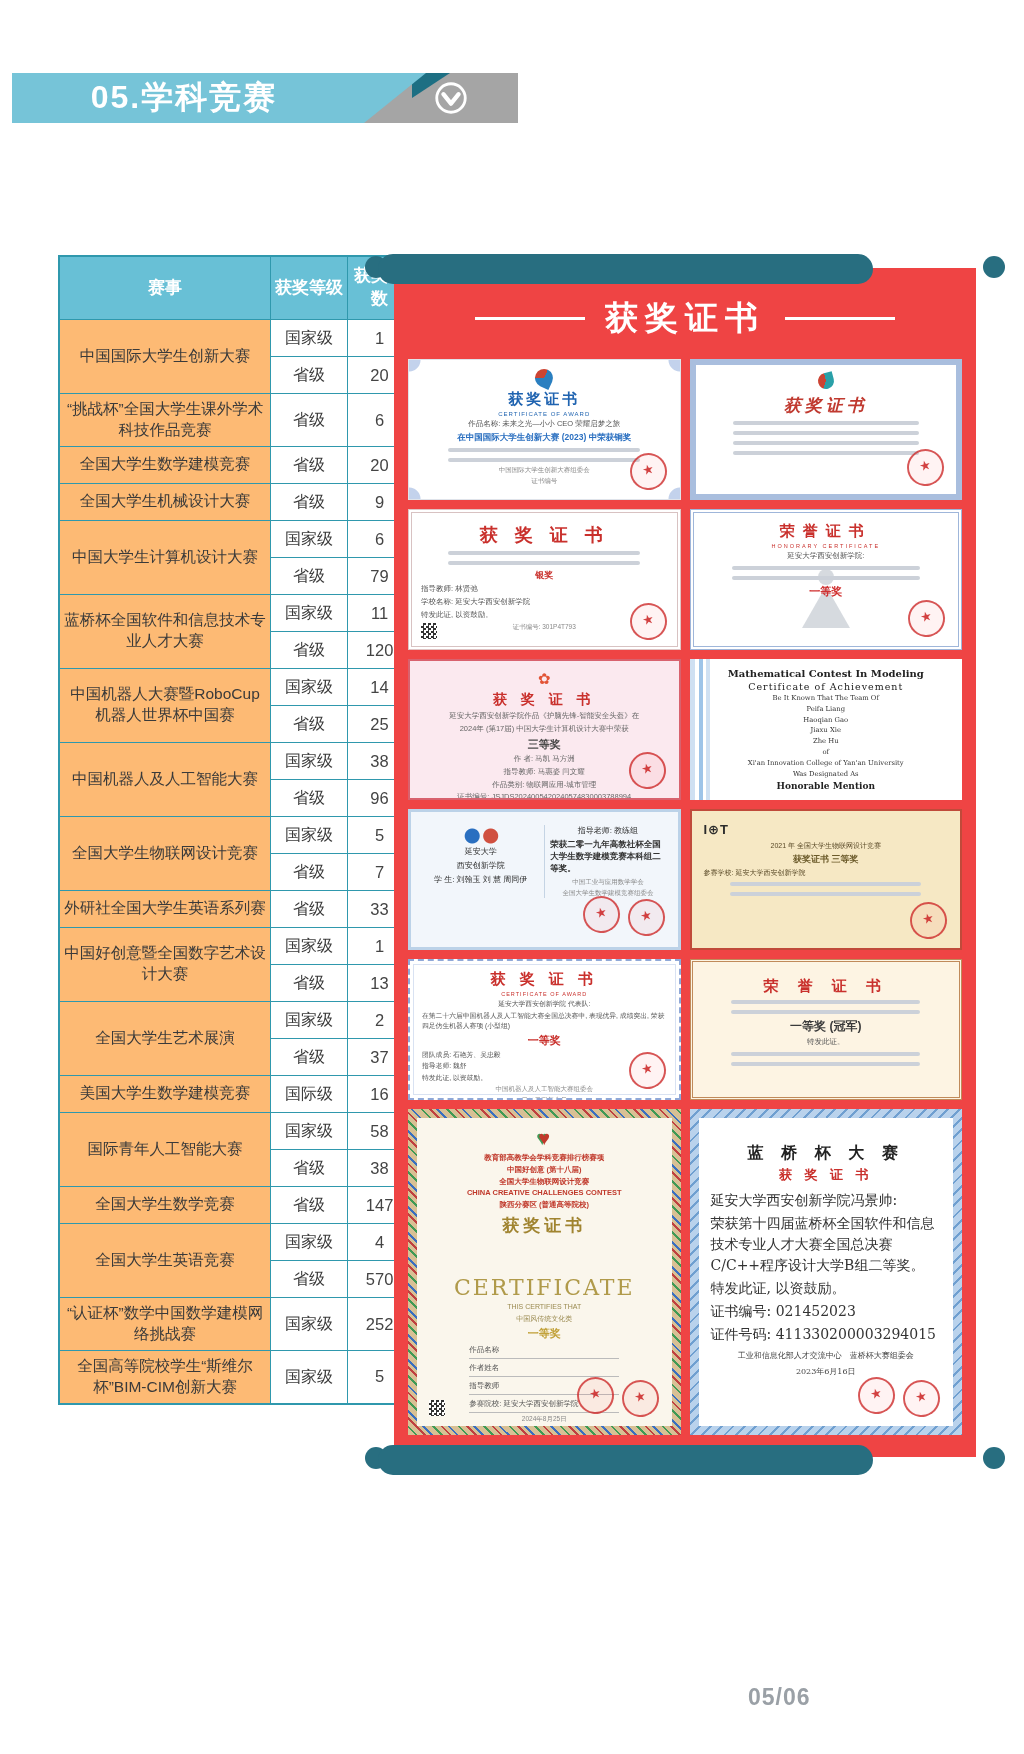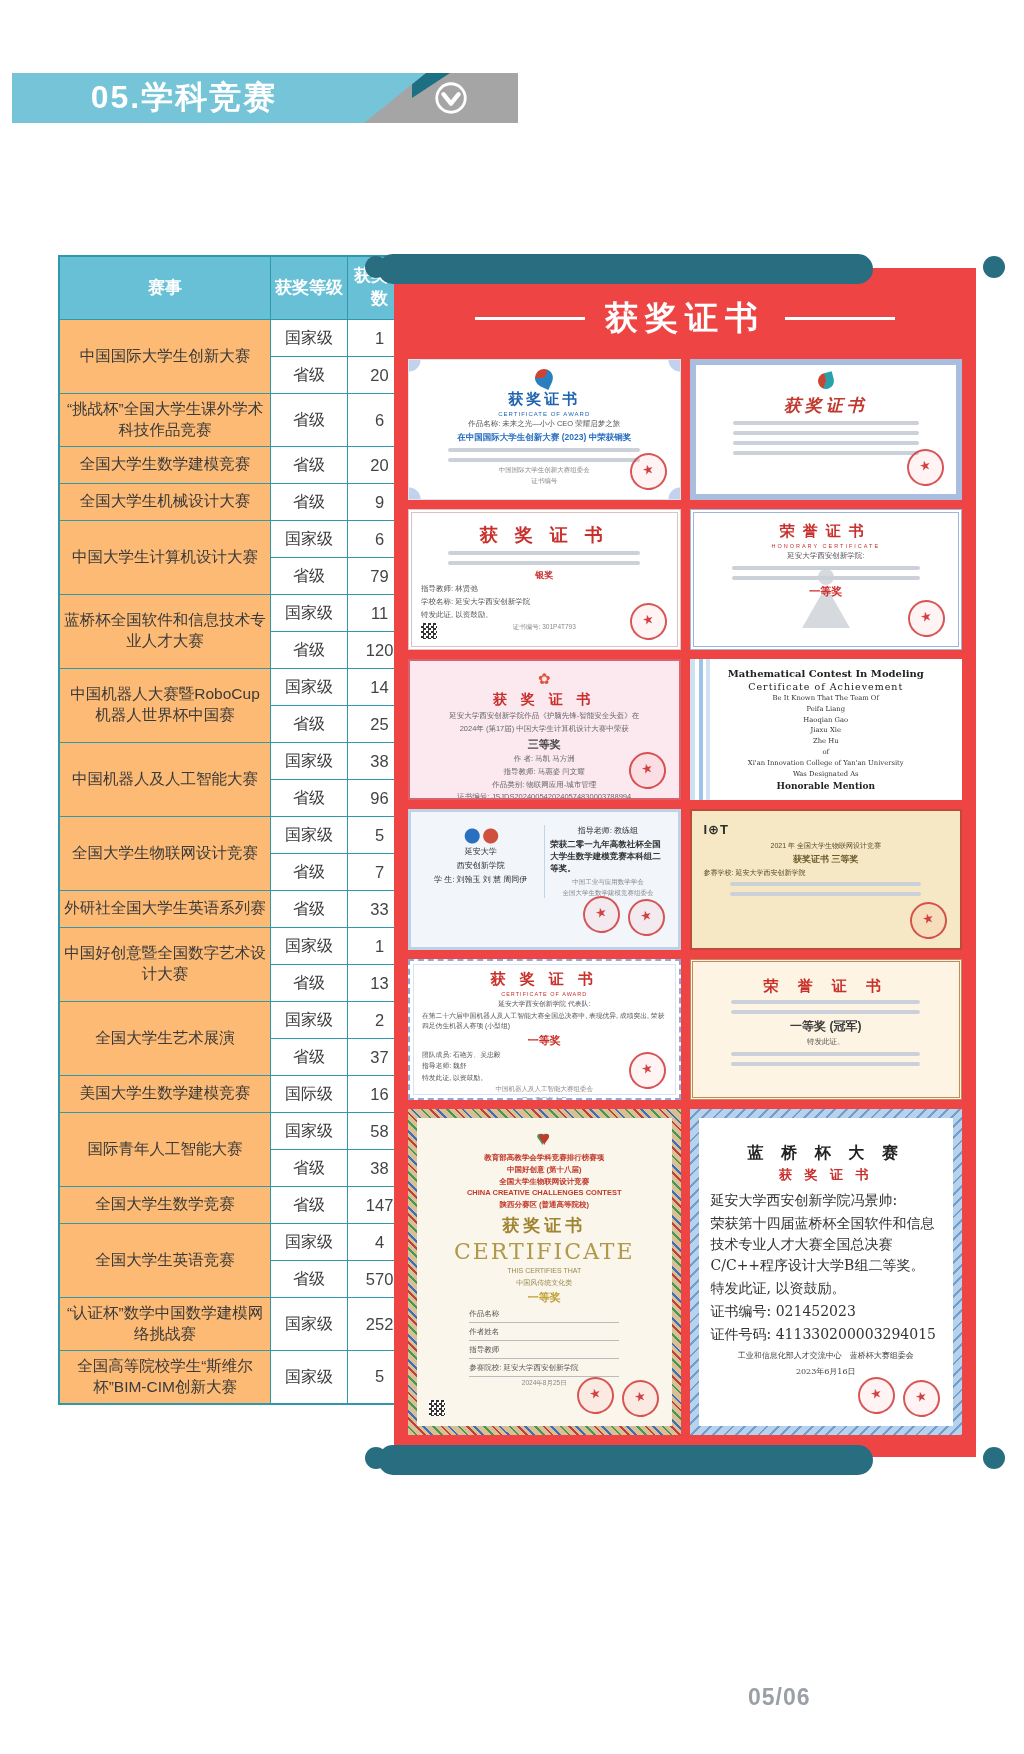"CERTIFICATE" .v11 .csub { margin-top: none -> 36px }
